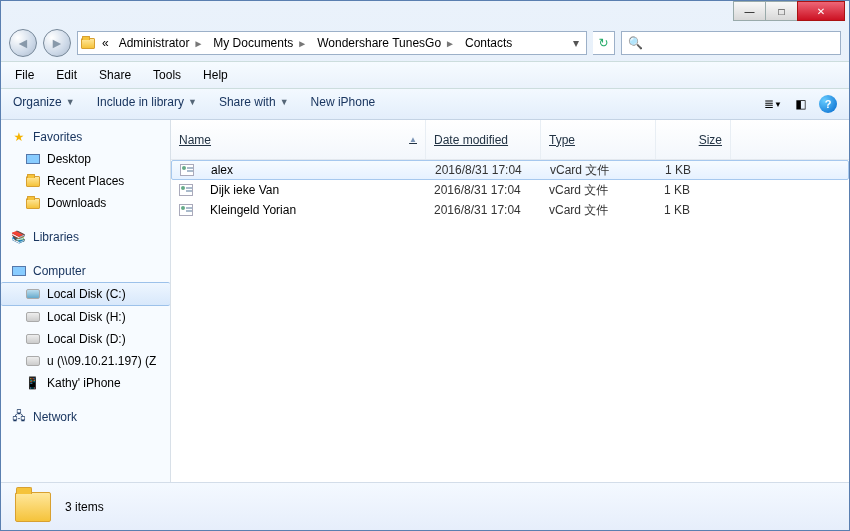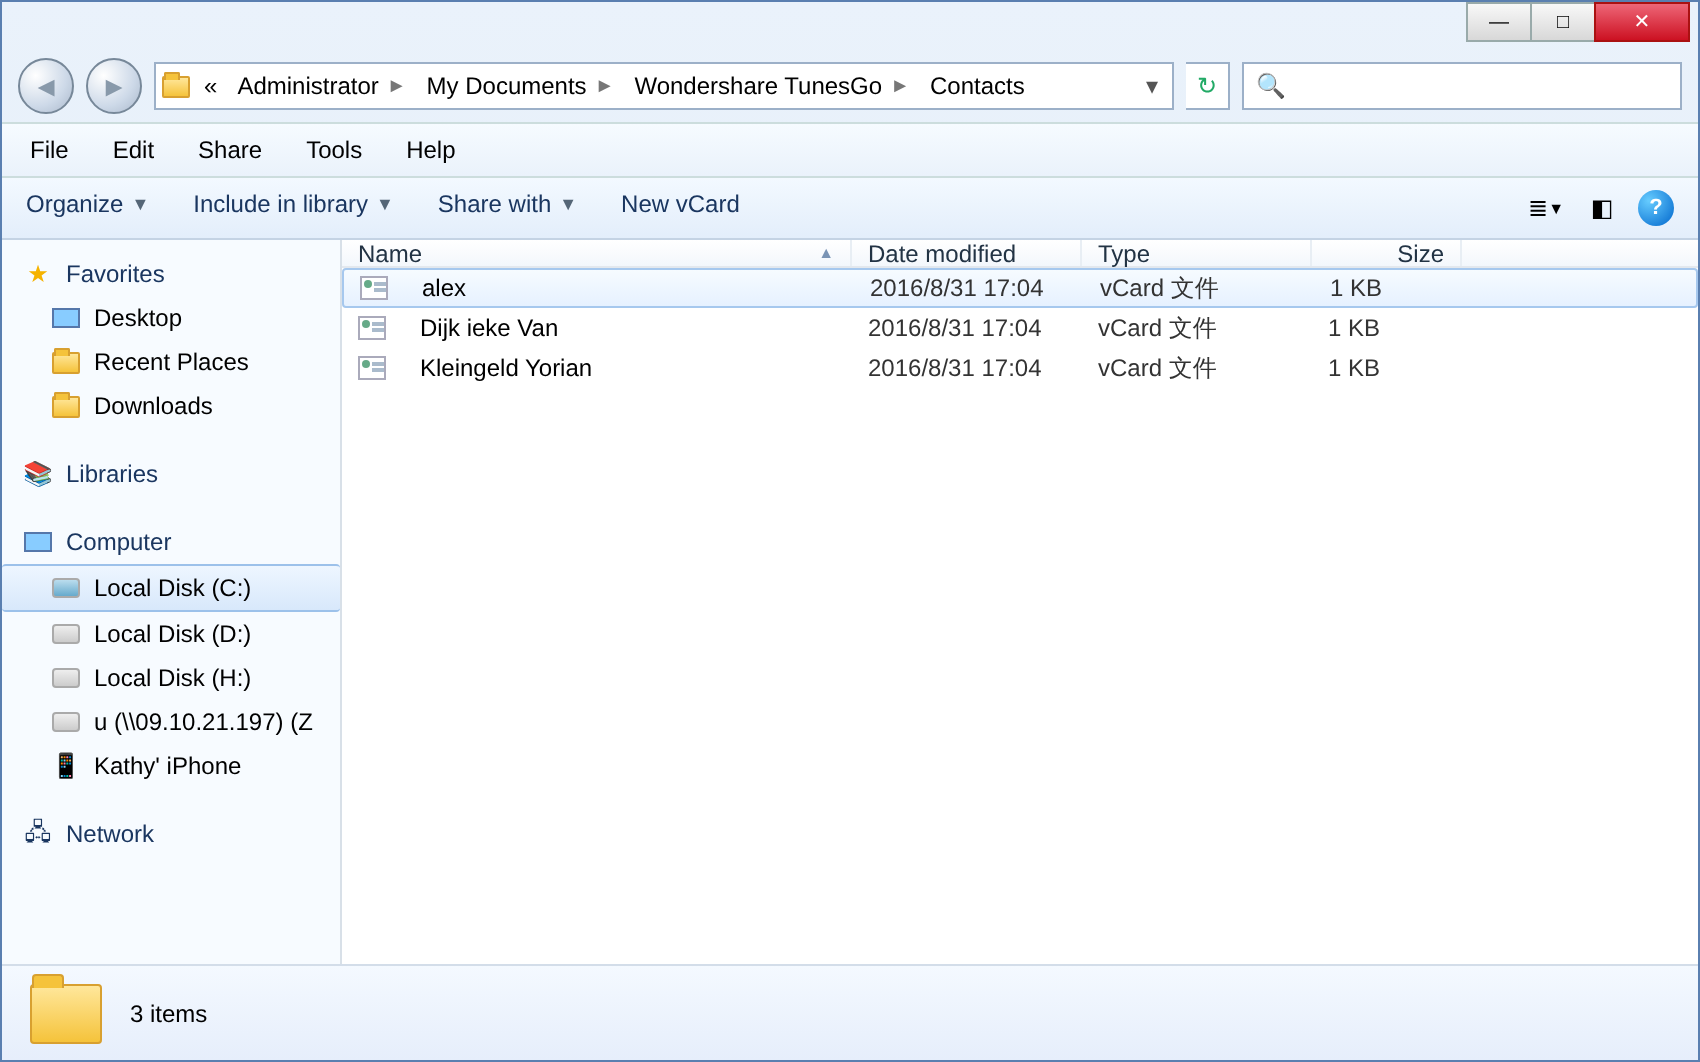"New vCard" span.tool { text: vCard -> iPhone }
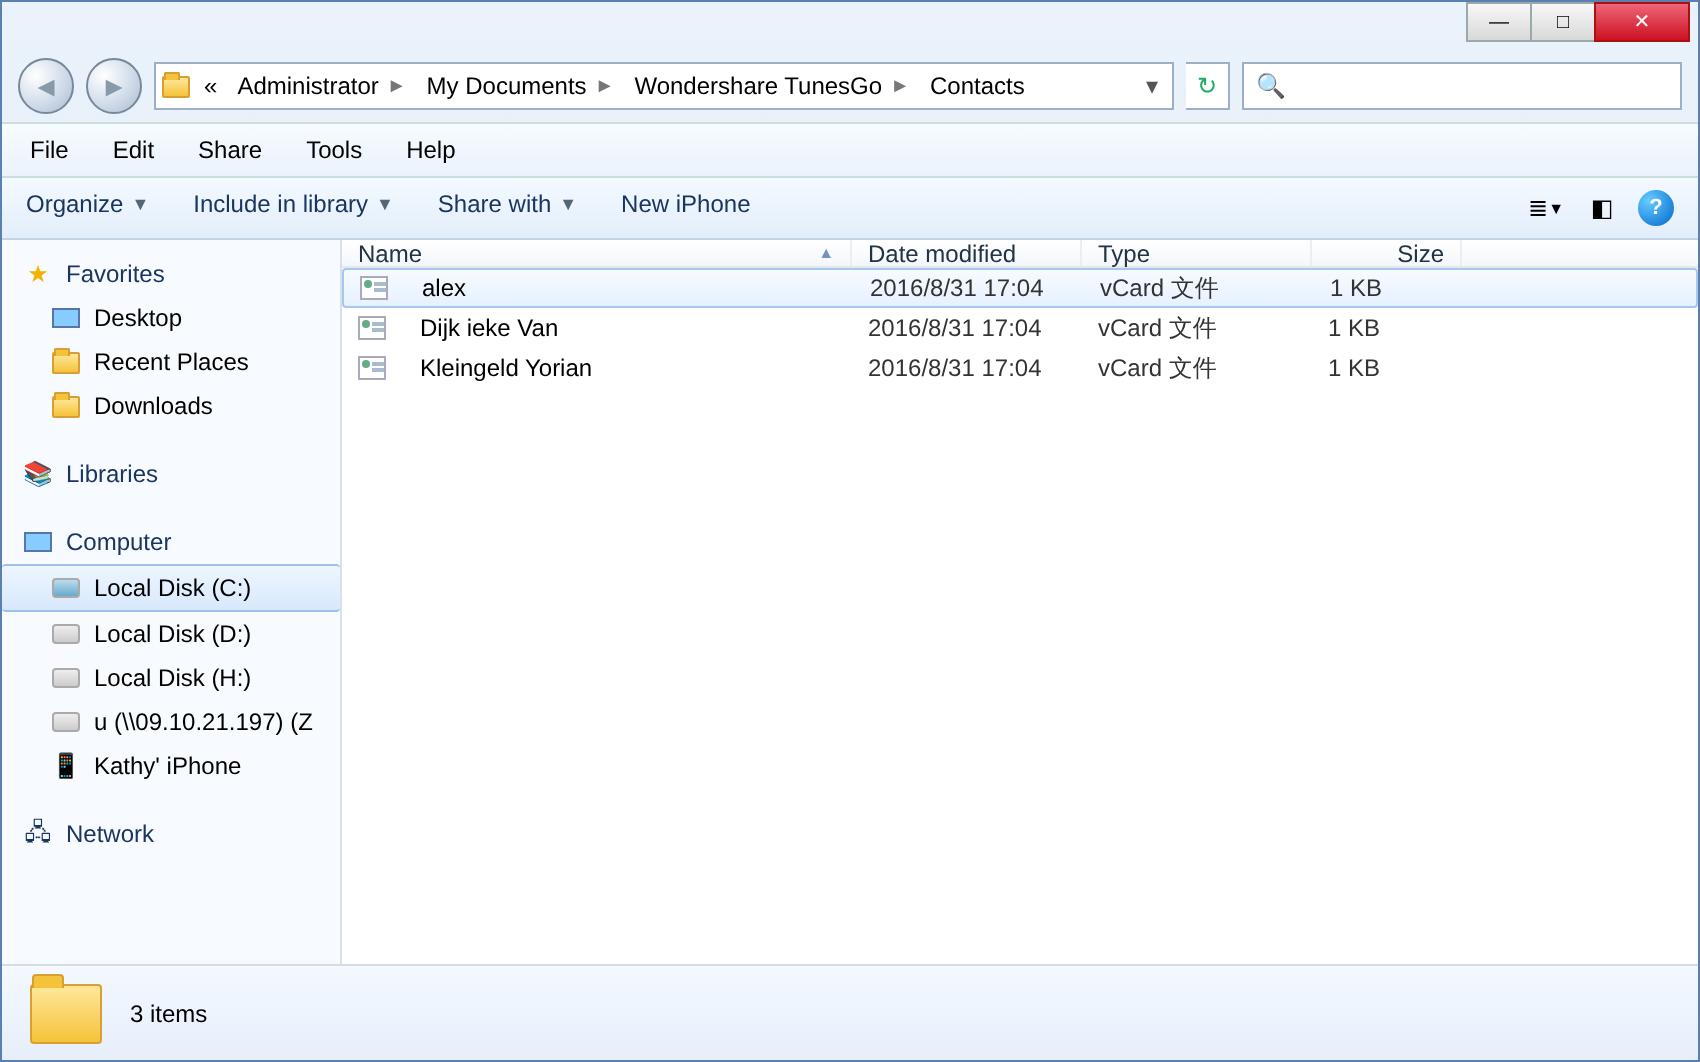"Name" .columns { height: 14px -> 40px; text-decoration: none -> underline }
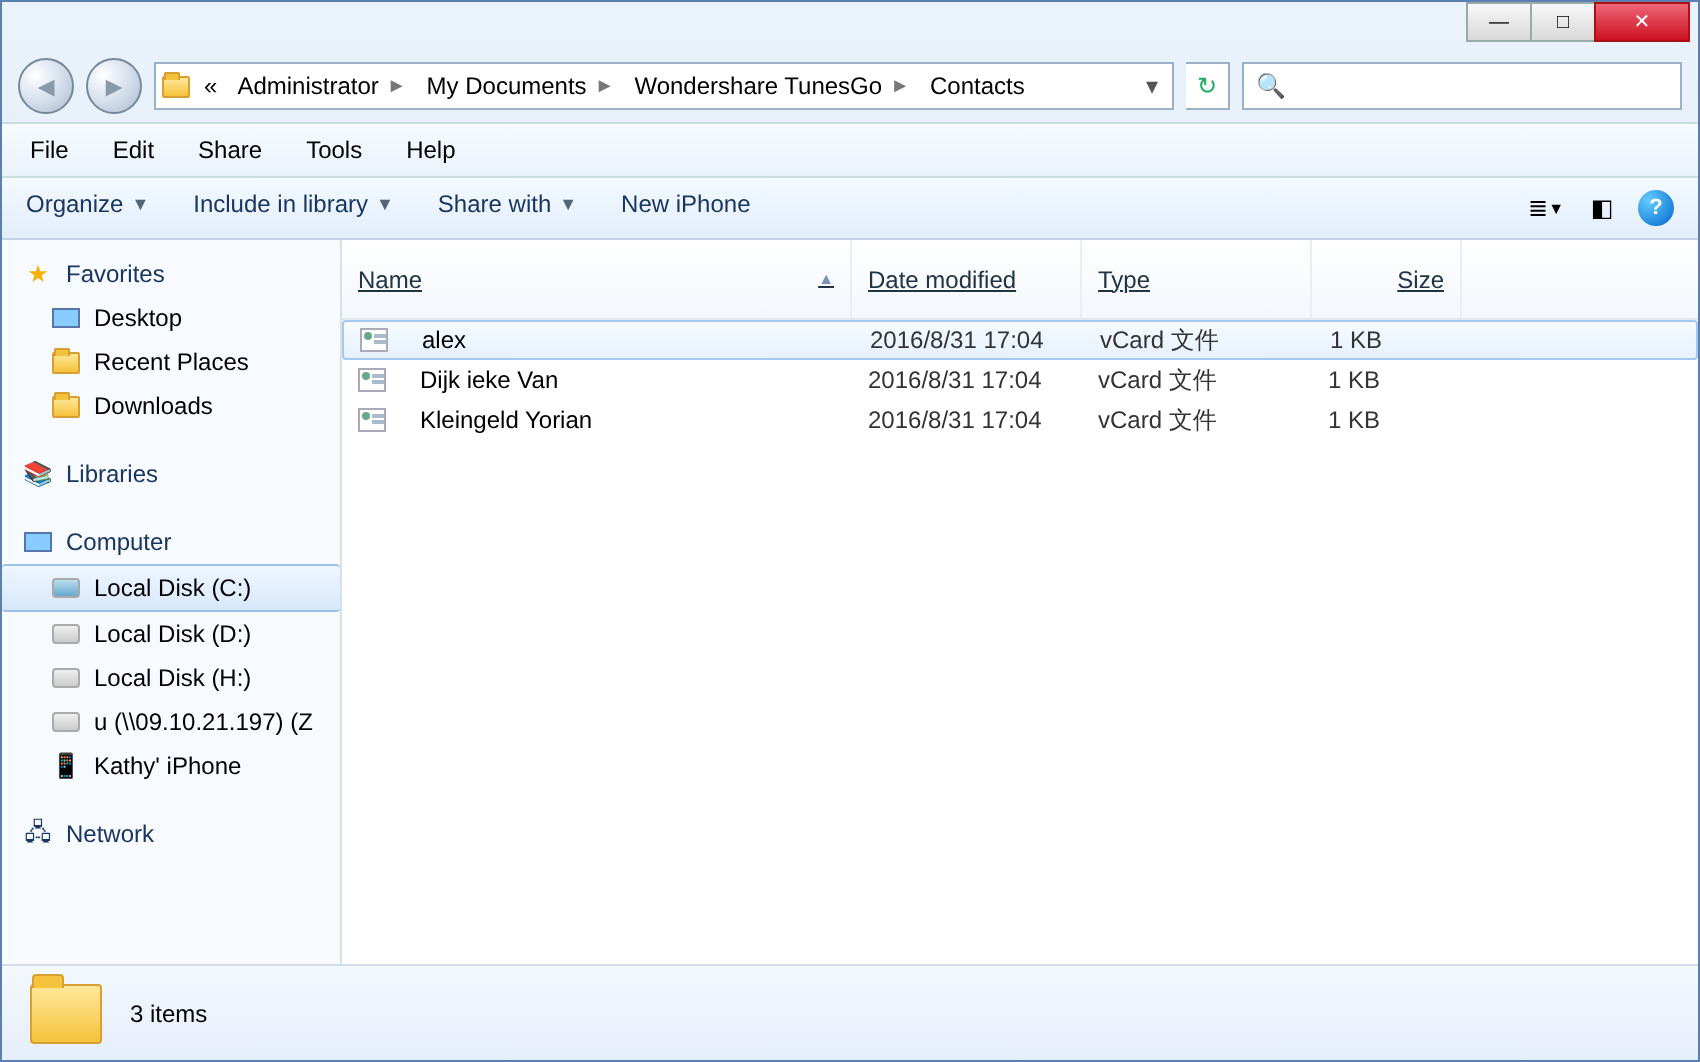"Local Disk (D:)" div.side-item { order: before "Local Disk (H:)" -> after "Local Disk (H:)" }
